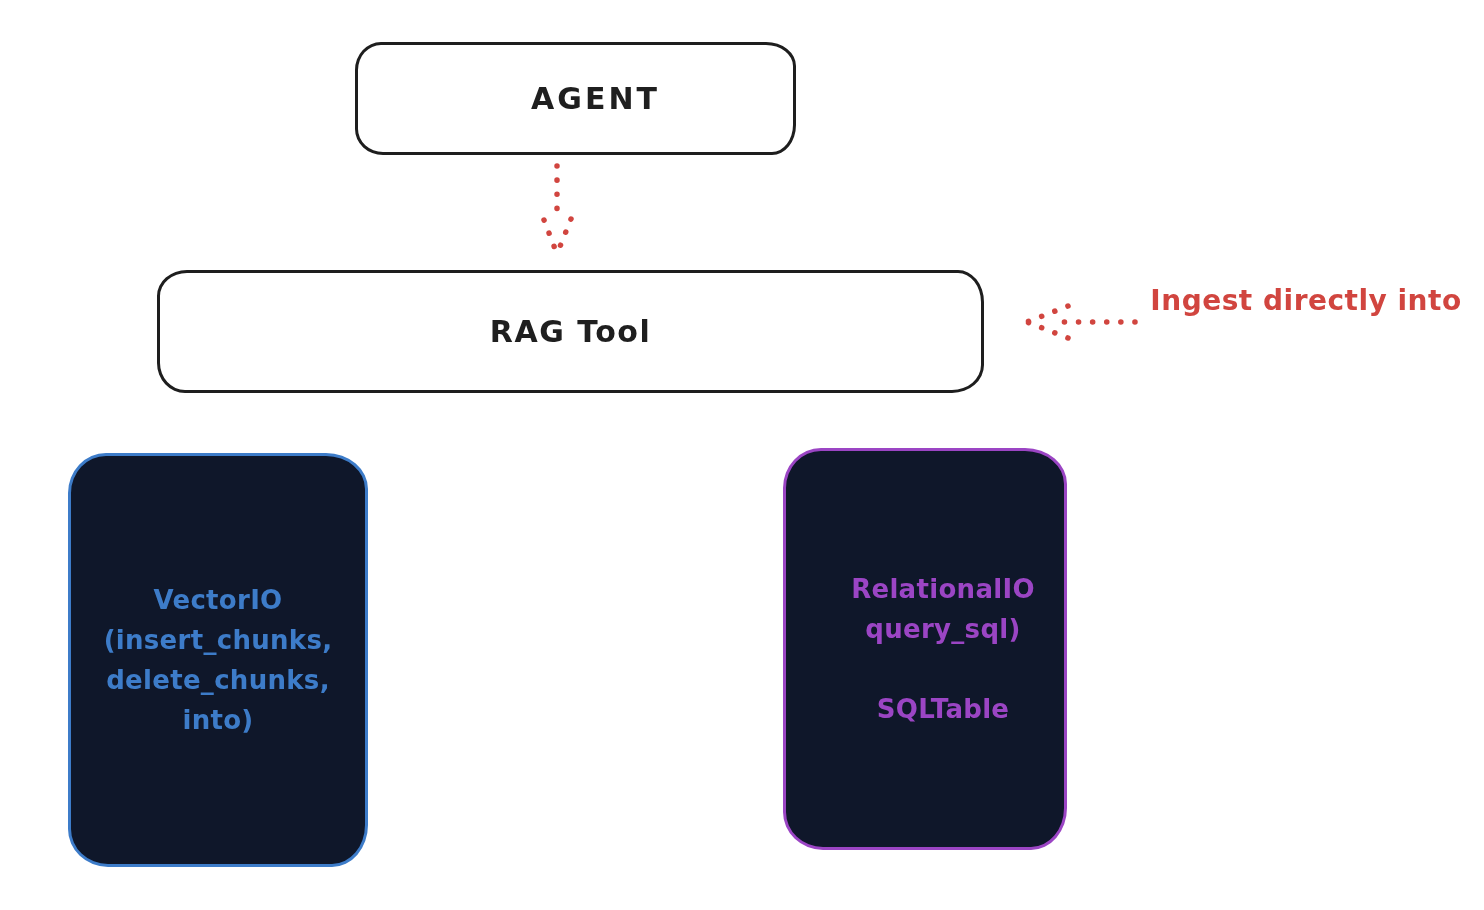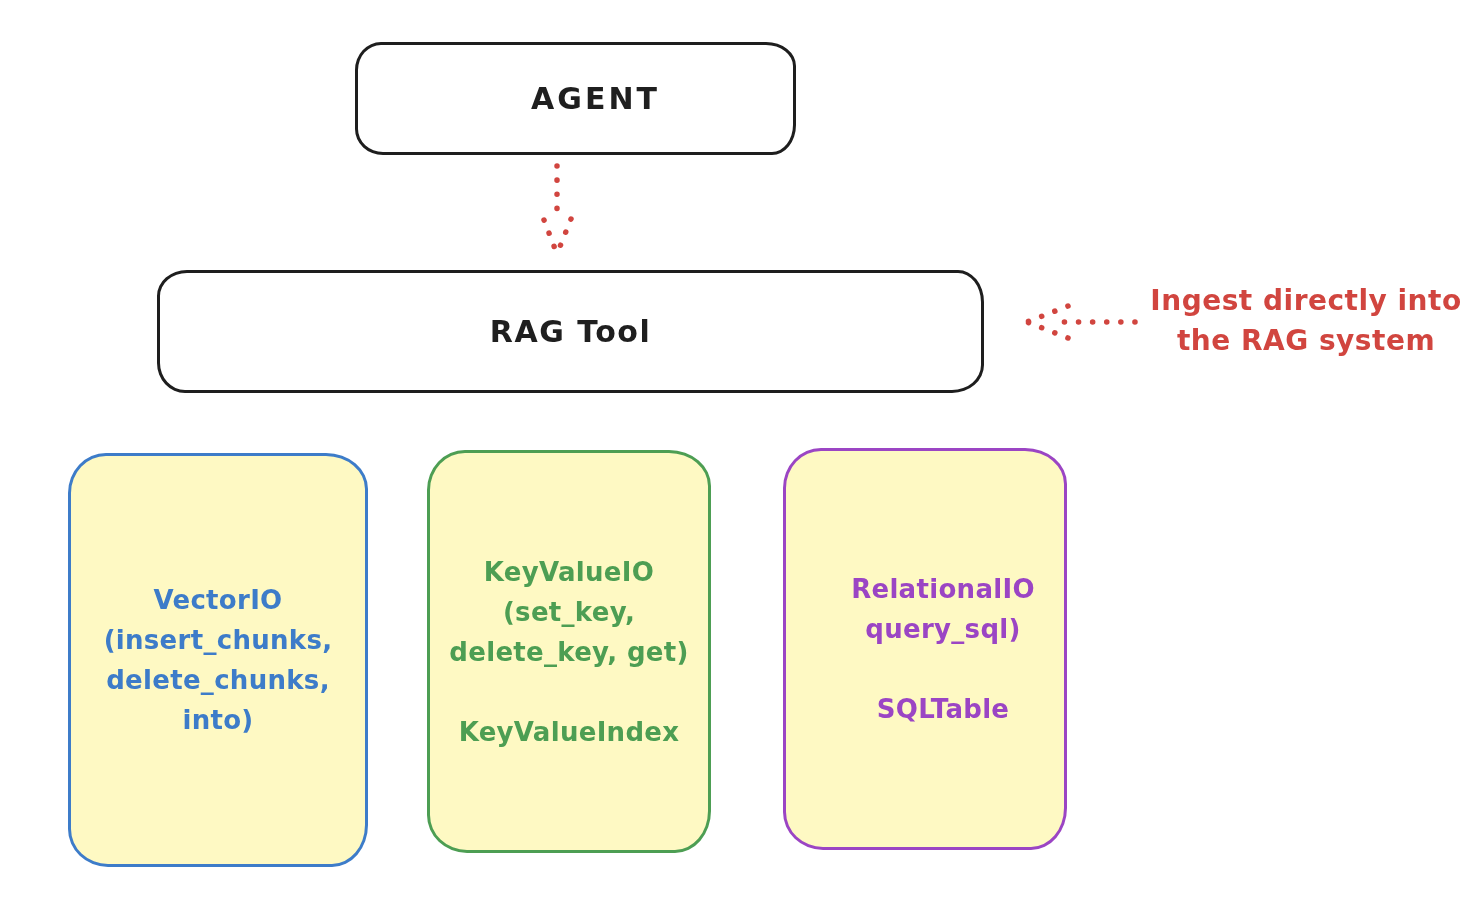"the RAG system" div { html: <div>the RAG system</div> -> none }
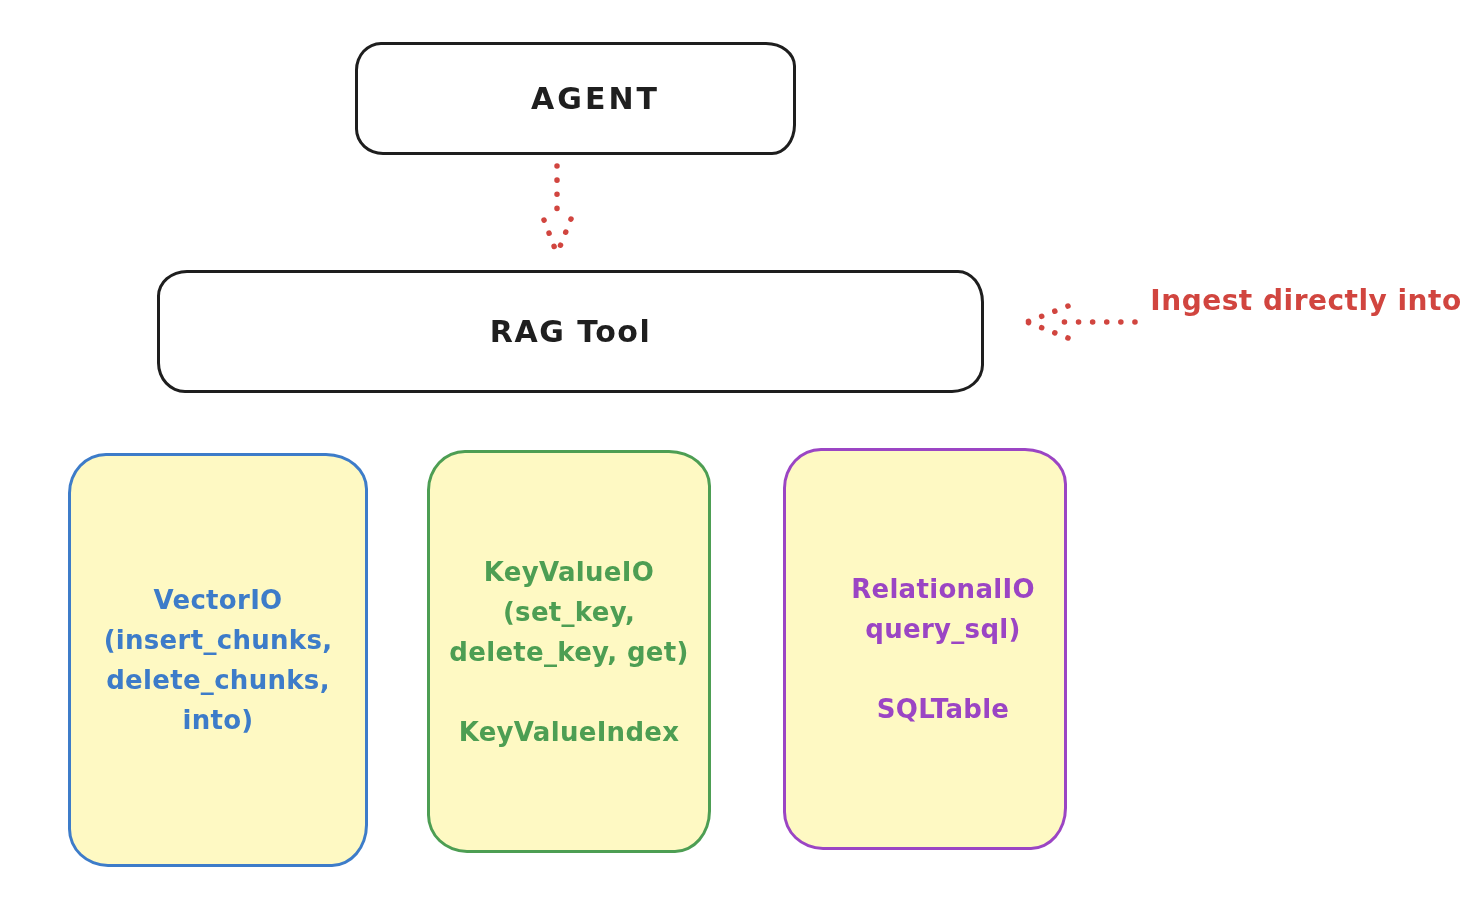"KeyValueIO" div.io-box { html: <div> <div>KeyValueIO</div> <div>(set_key,</div> <div>delete_key, get)</div> <div>KeyValueIndex</div> </div> -> none }
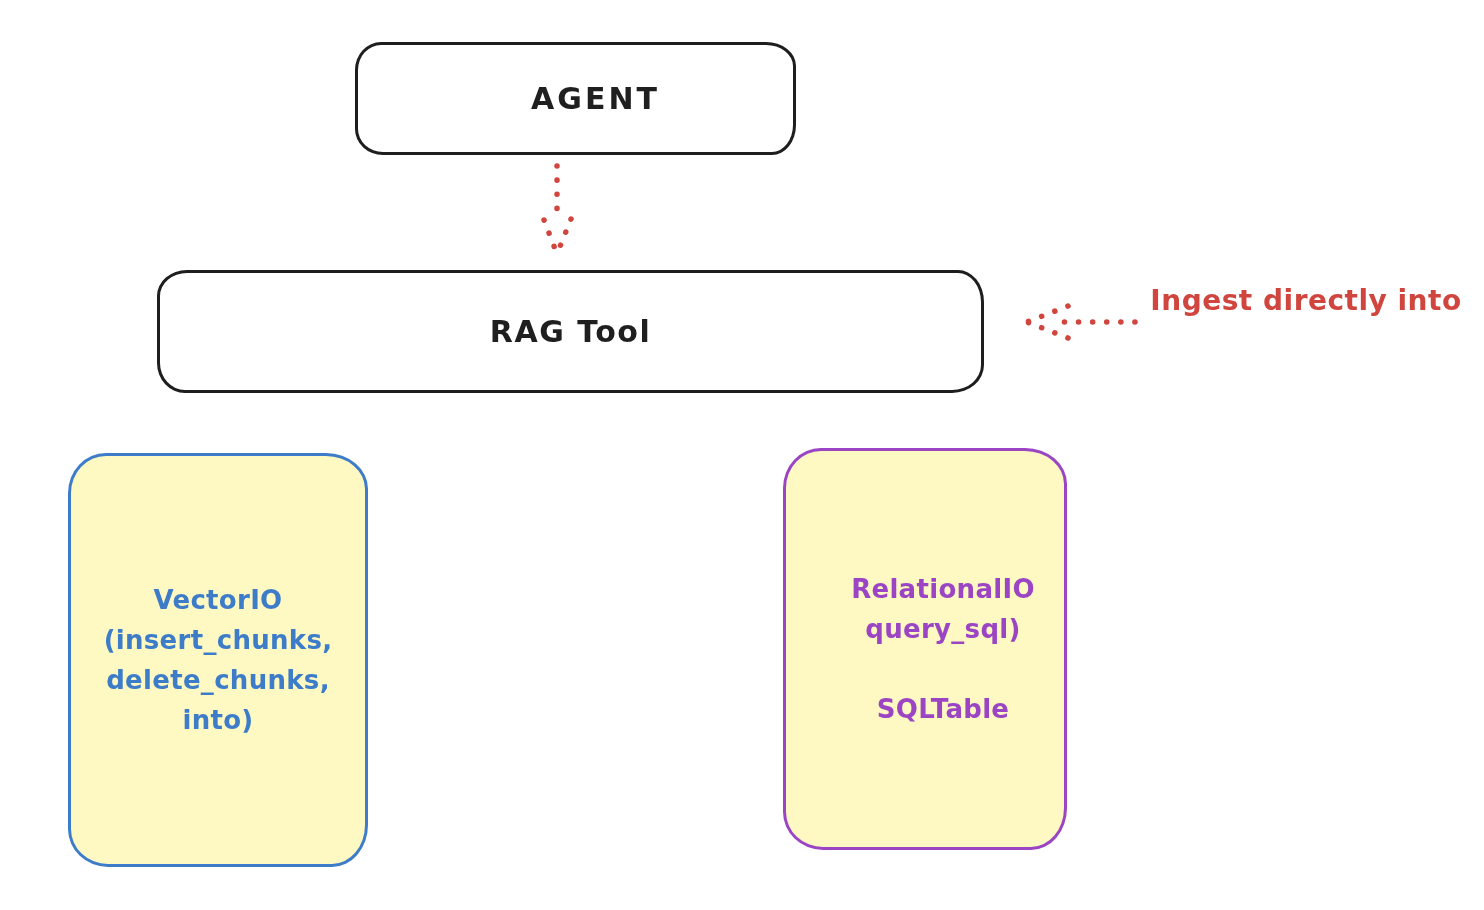"VectorIO" .io-box { background: #fef9c3 -> #0f172a }
